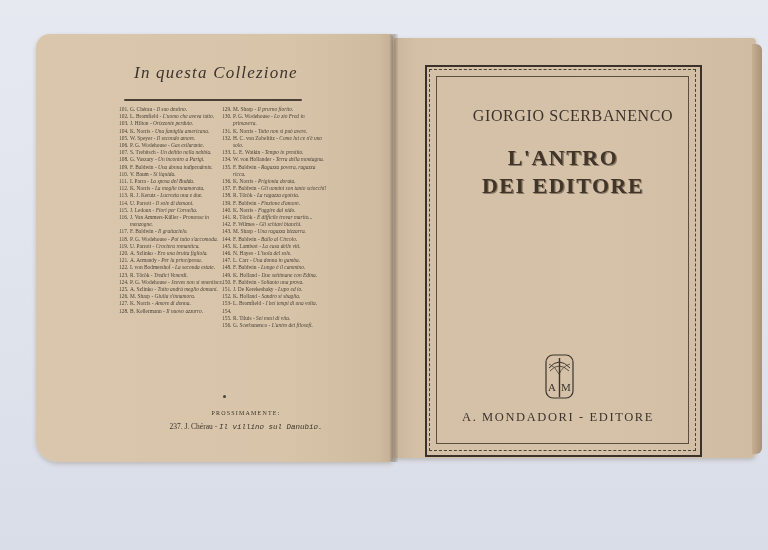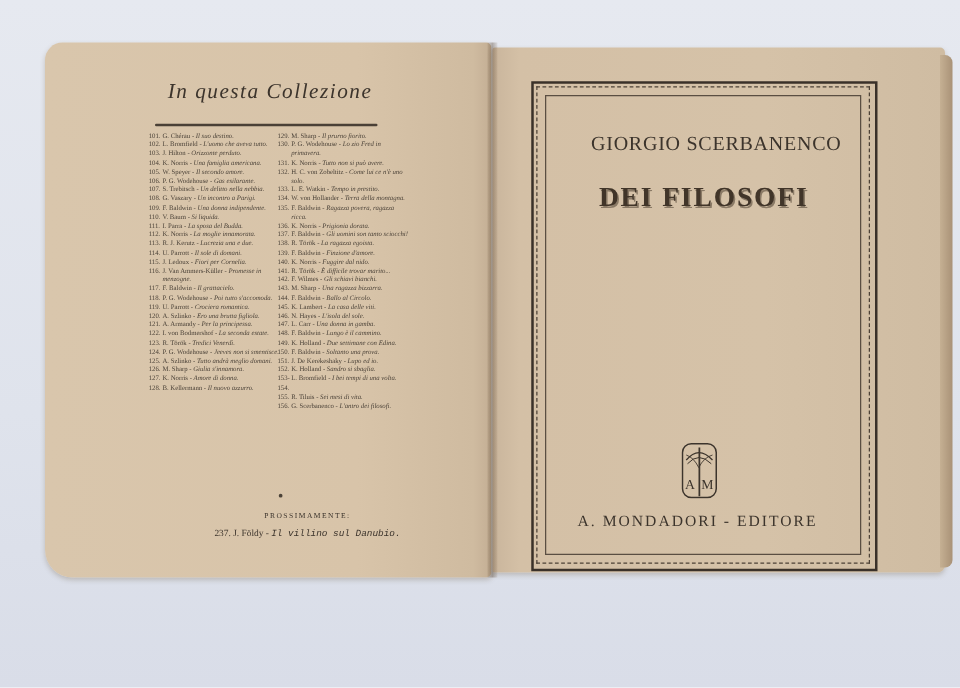"L'ANTRO" div { html: none -> <div>L'ANTRO</div> }
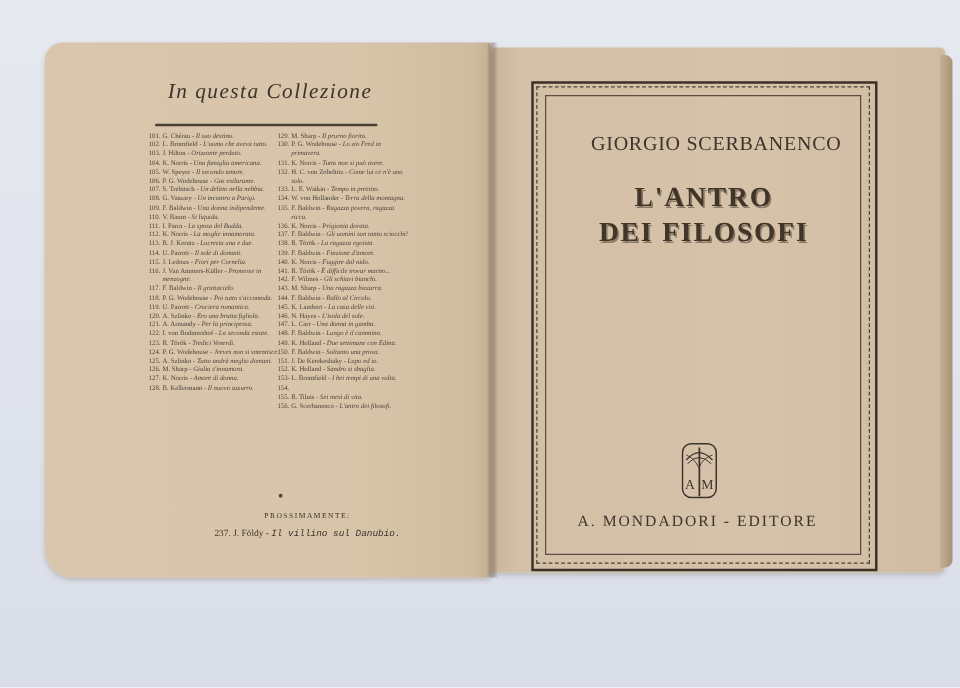"DEI FILOSOFI" div { text: FILOSOFI -> EDITORE }
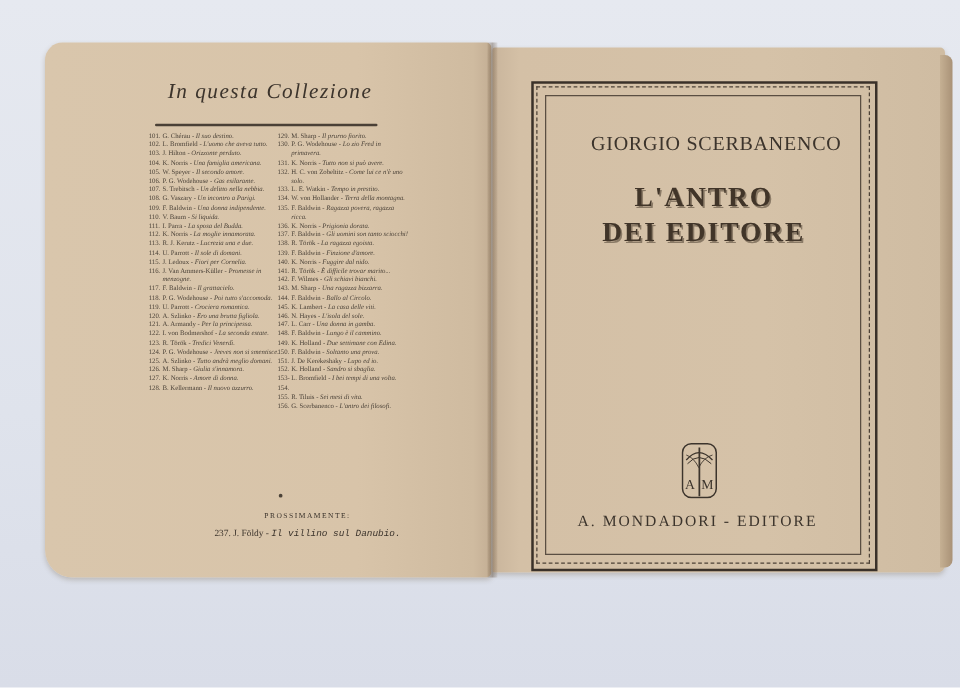"J. Földy" span { text: Földy -> Chérau }
